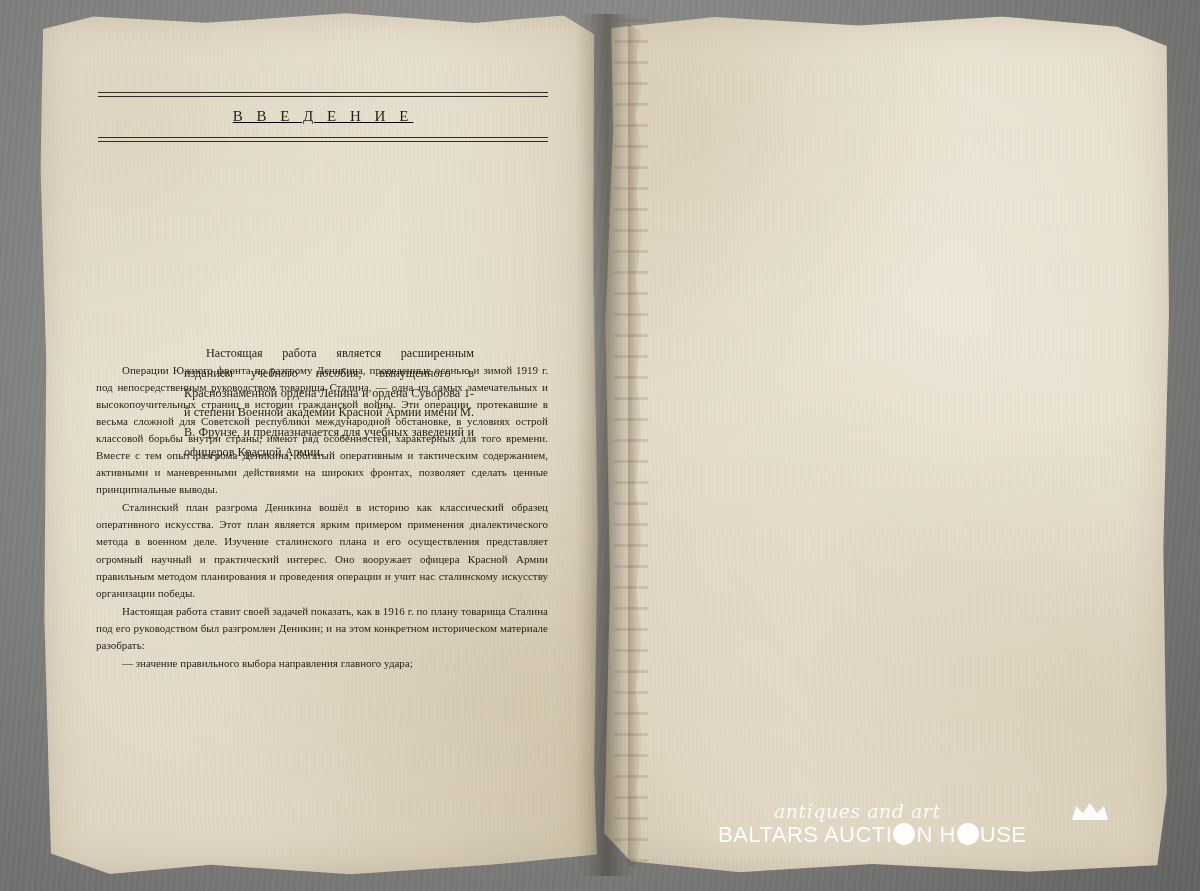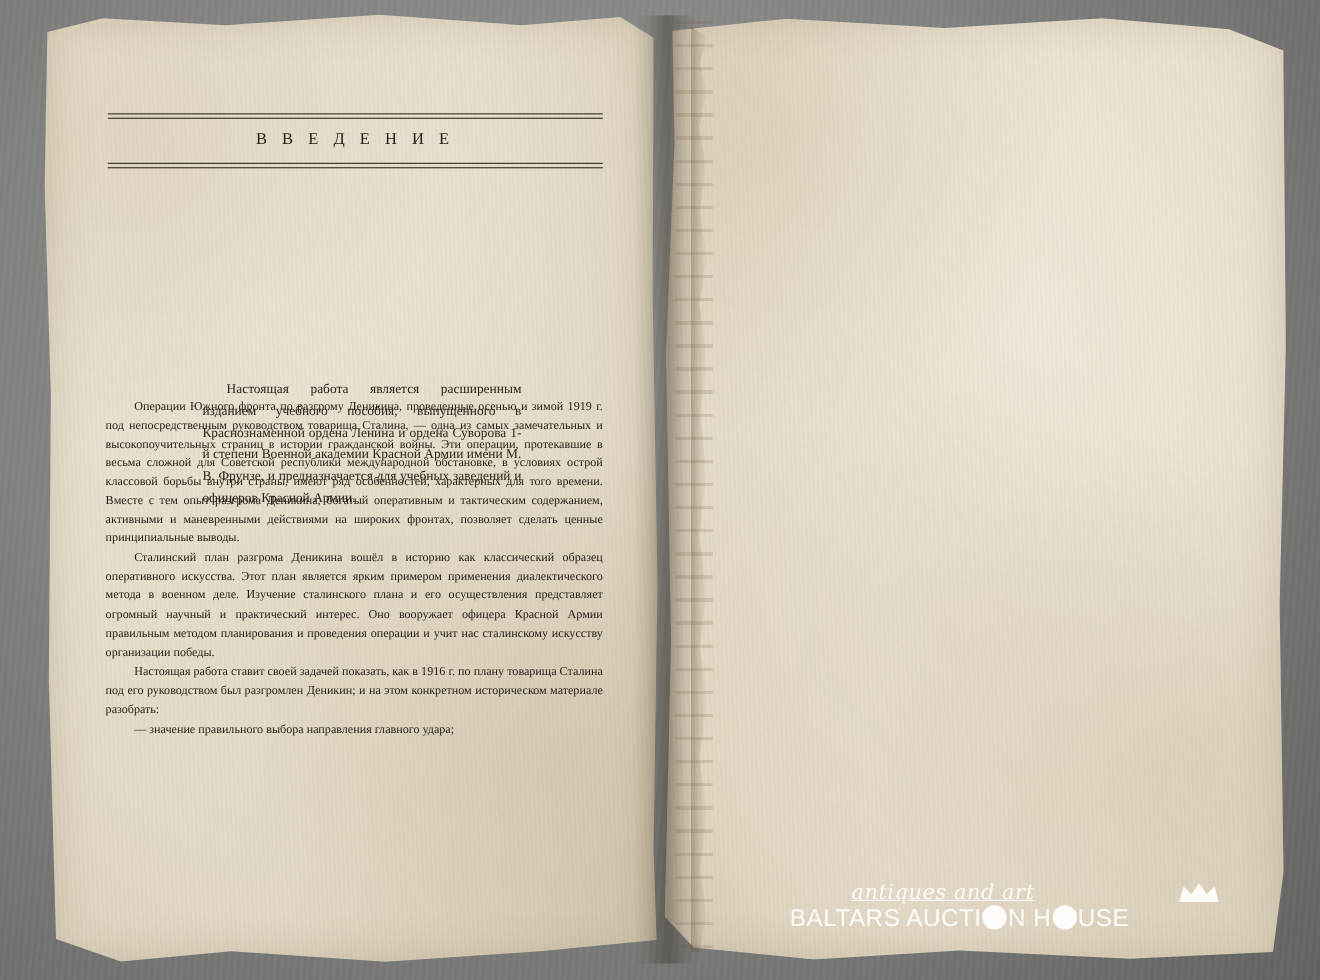"В В Е Д Е" .intro-head { text-decoration: none -> underline; top: 93px -> 82px }
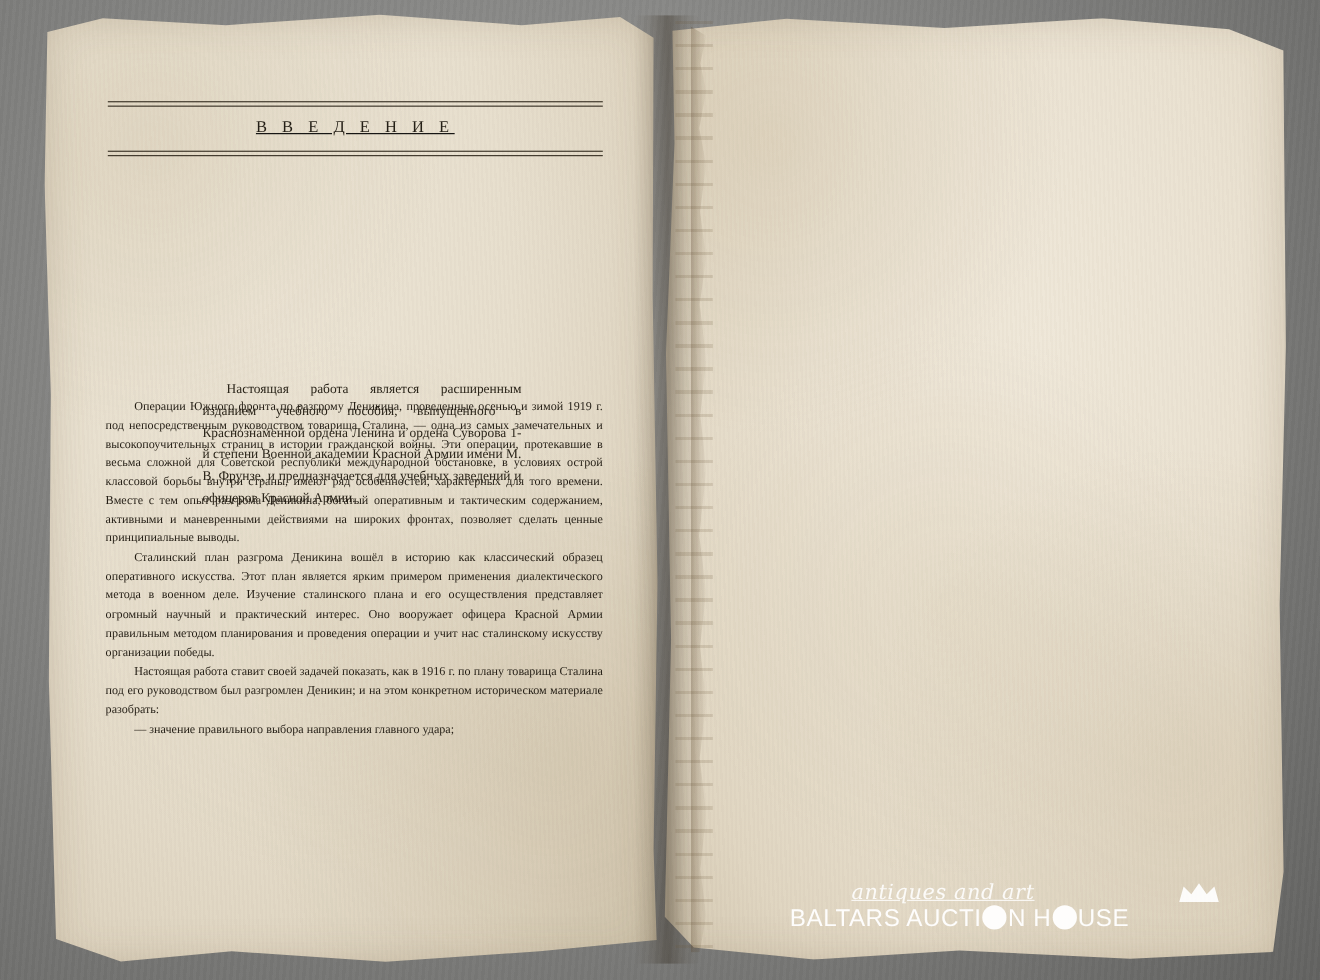"antiques and art" .wm-top { text-decoration: underline -> none }
